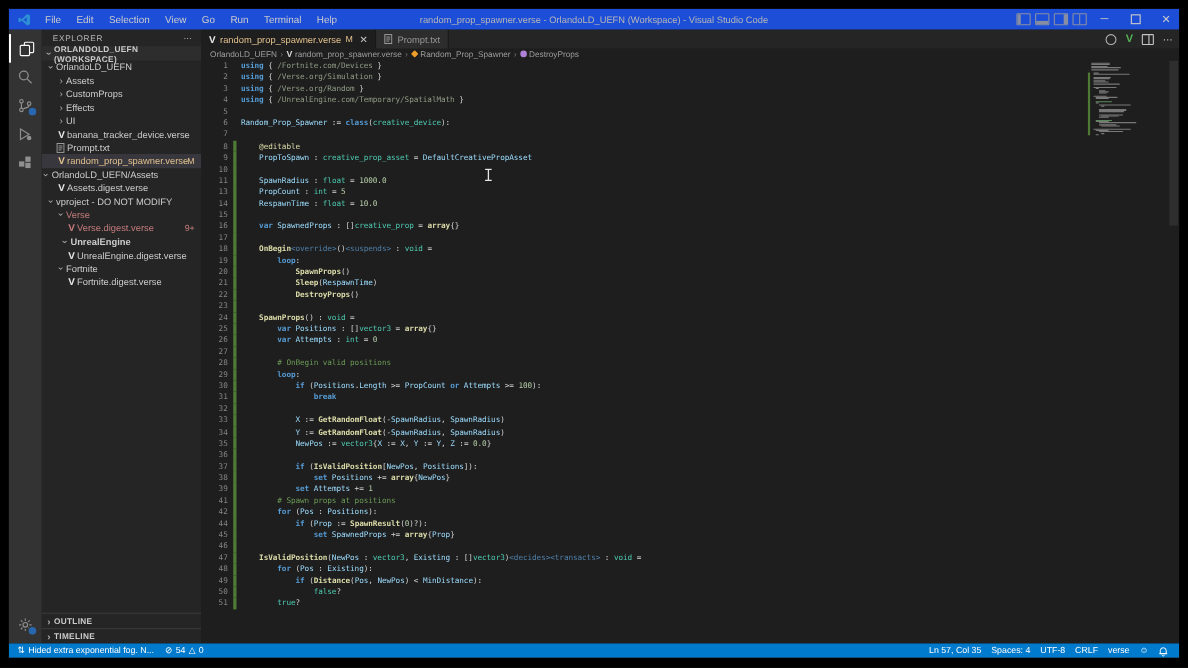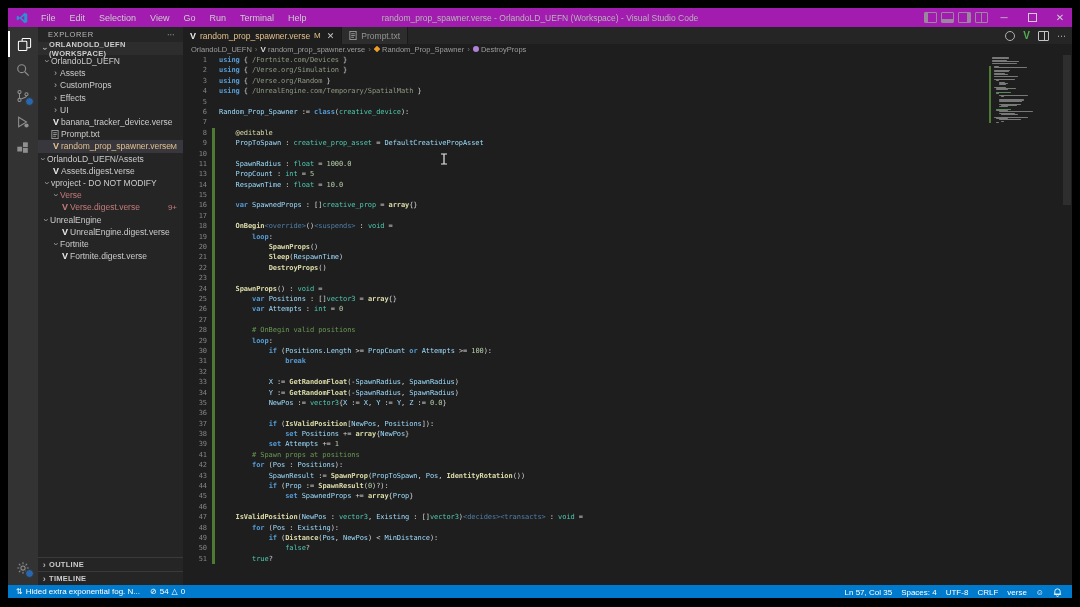"File" .titlebar { background: #a21caf -> #1d4ed8 }
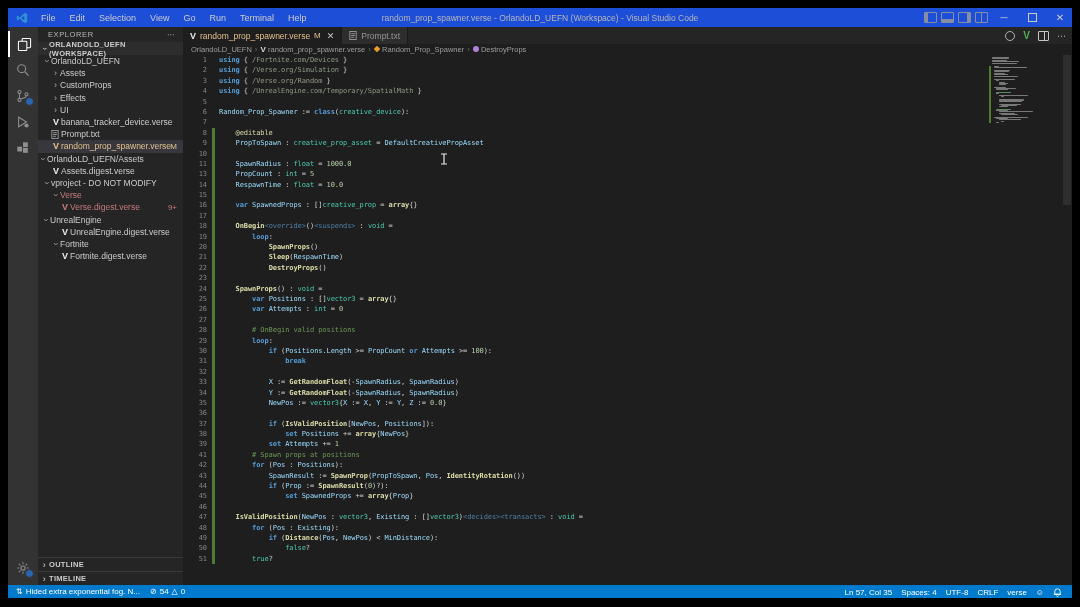"UnrealEngine" div.tree-row { font-weight: none -> bold; padding-left: 3px -> 17px }
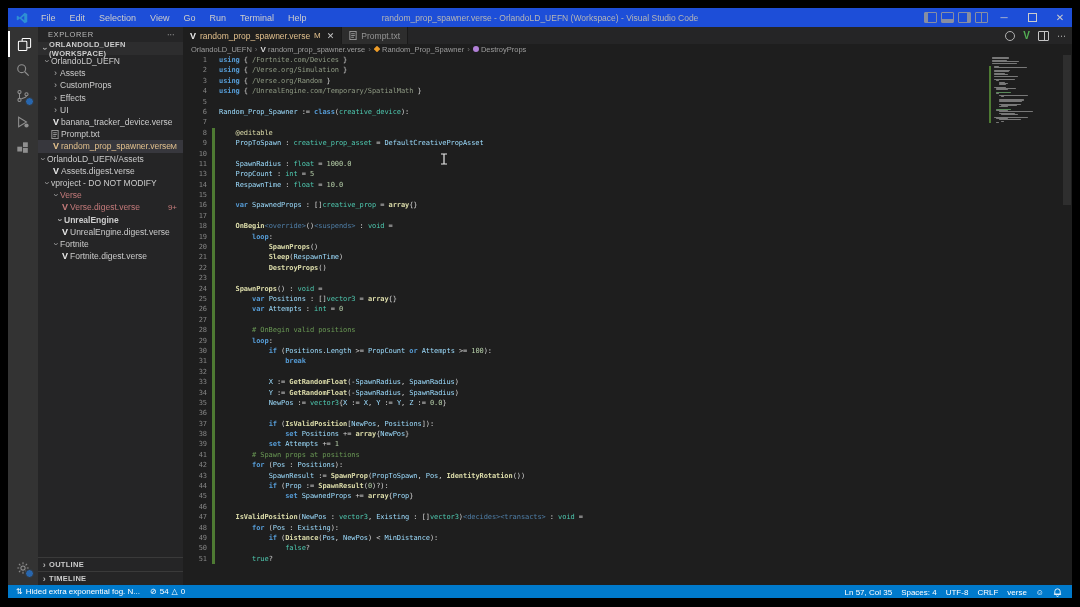"43" div.code-line { html: <div><span>43</span><span></span><span> <span>SpawnResult</span> := <span>SpawnProp</span>(<span>PropToSpawn</span>, <span>Pos</span>, <span>IdentityRotation</span>())</span></div> -> none }
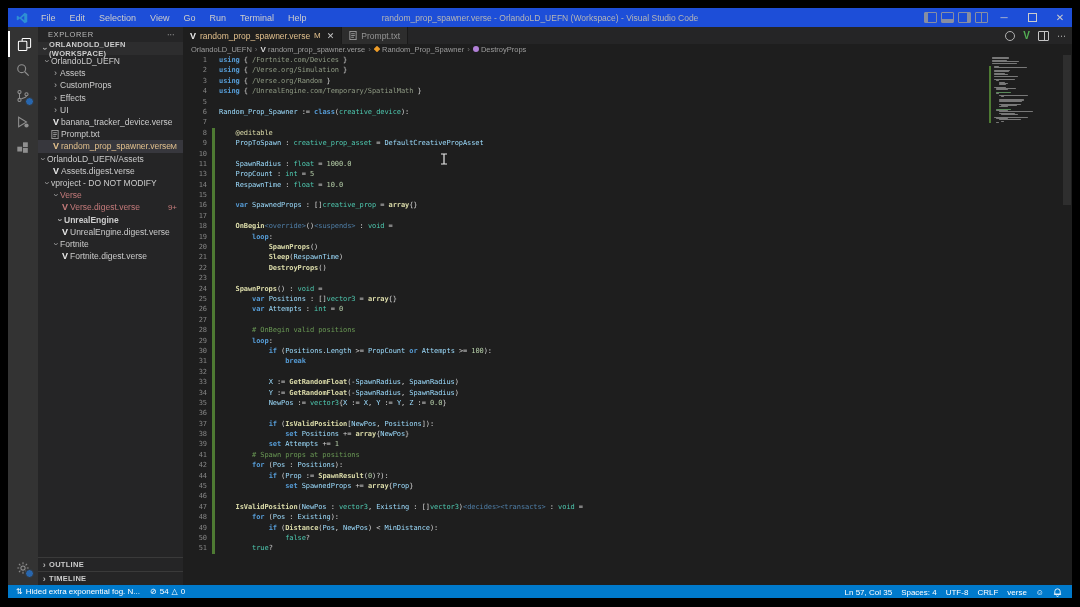"Ln 57, Col 35" .st-right { align-items: flex-end -> center }
